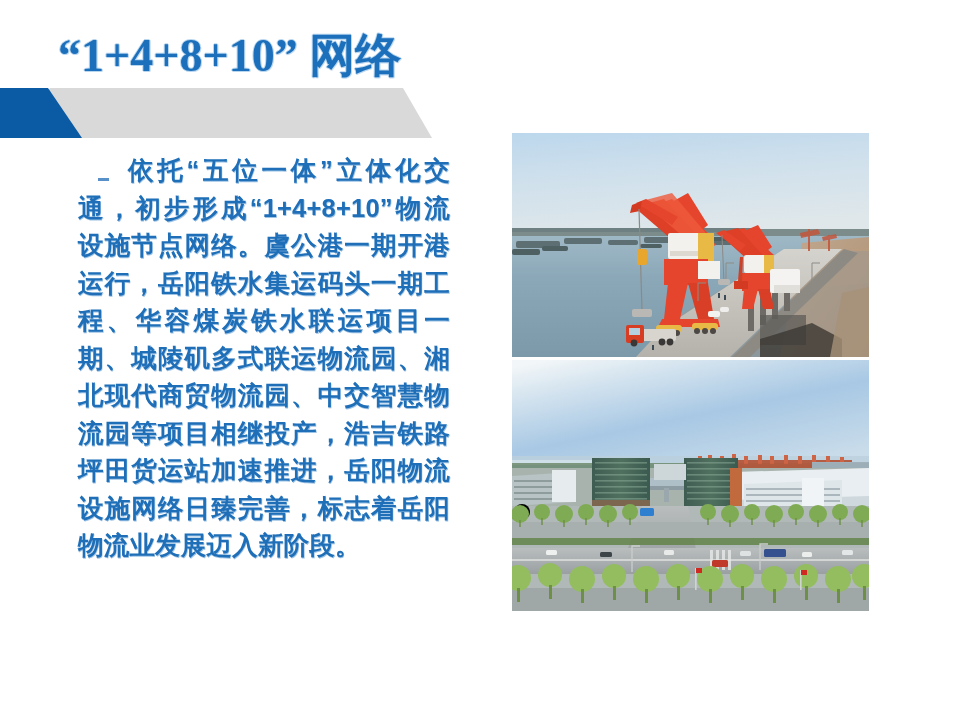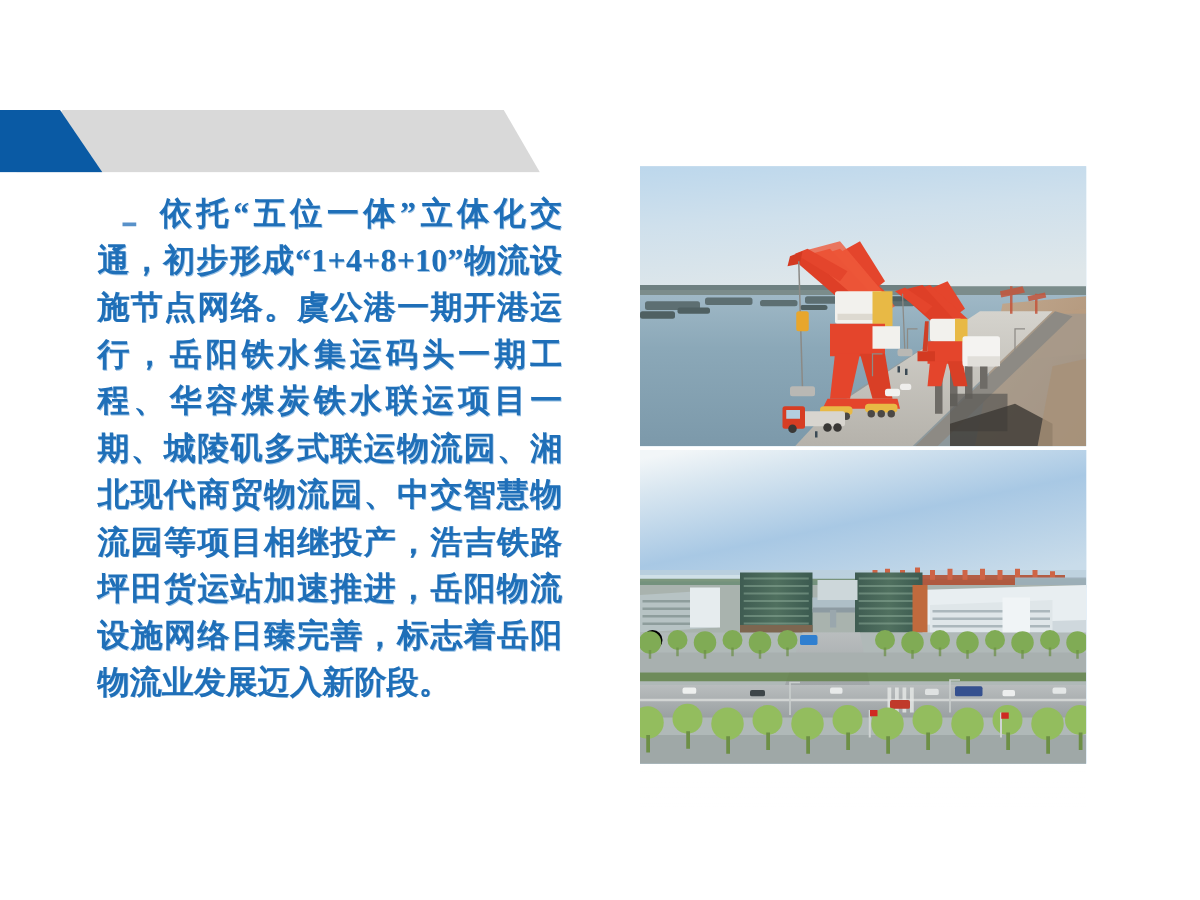"“1+4+8+10” 网络" div { html: none -> <div>“1+4+8+10” 网络</div> }
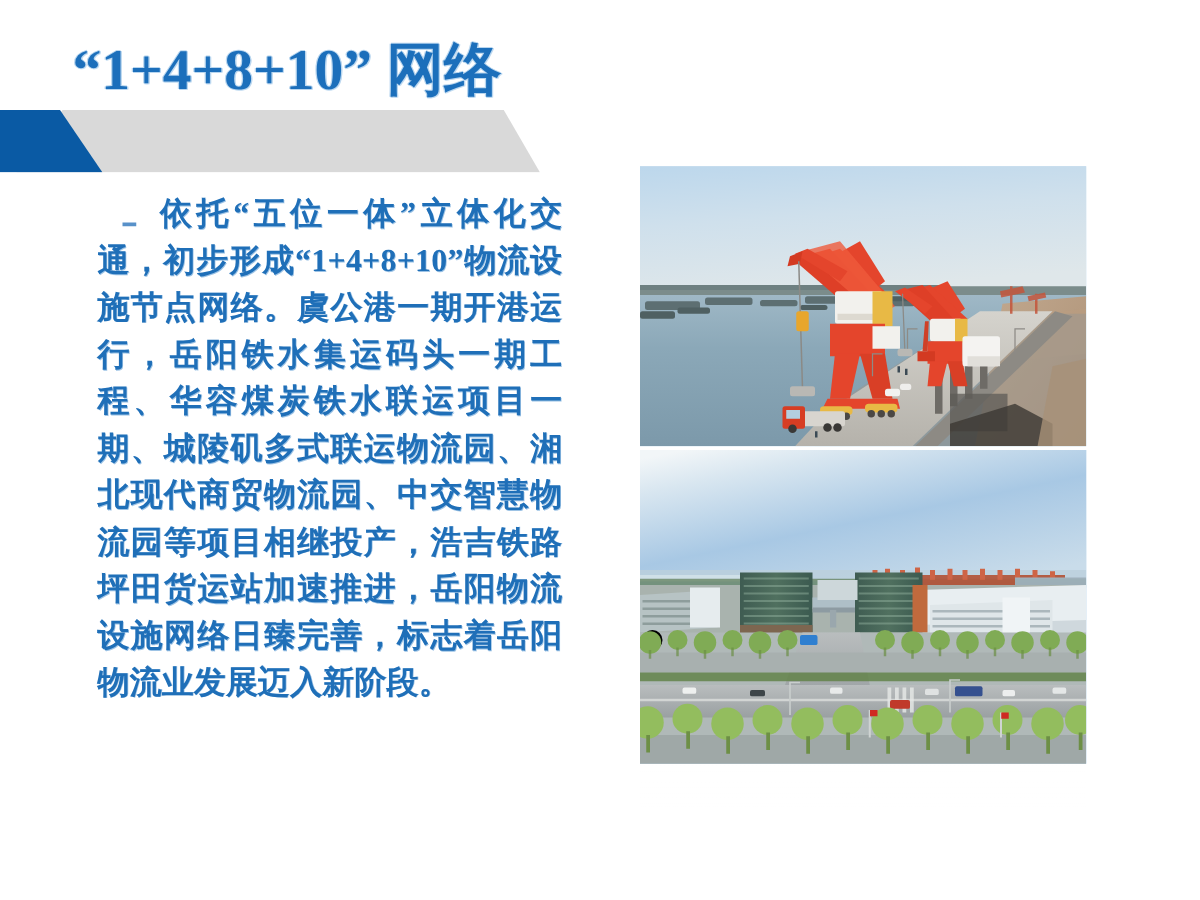"依托“五位一体”立体化交通，初步形成“1+4+8+10”物流设施节点网络。虞公港" #body-text { font-family: Liberation Serif, serif -> Liberation Sans, sans-serif }
